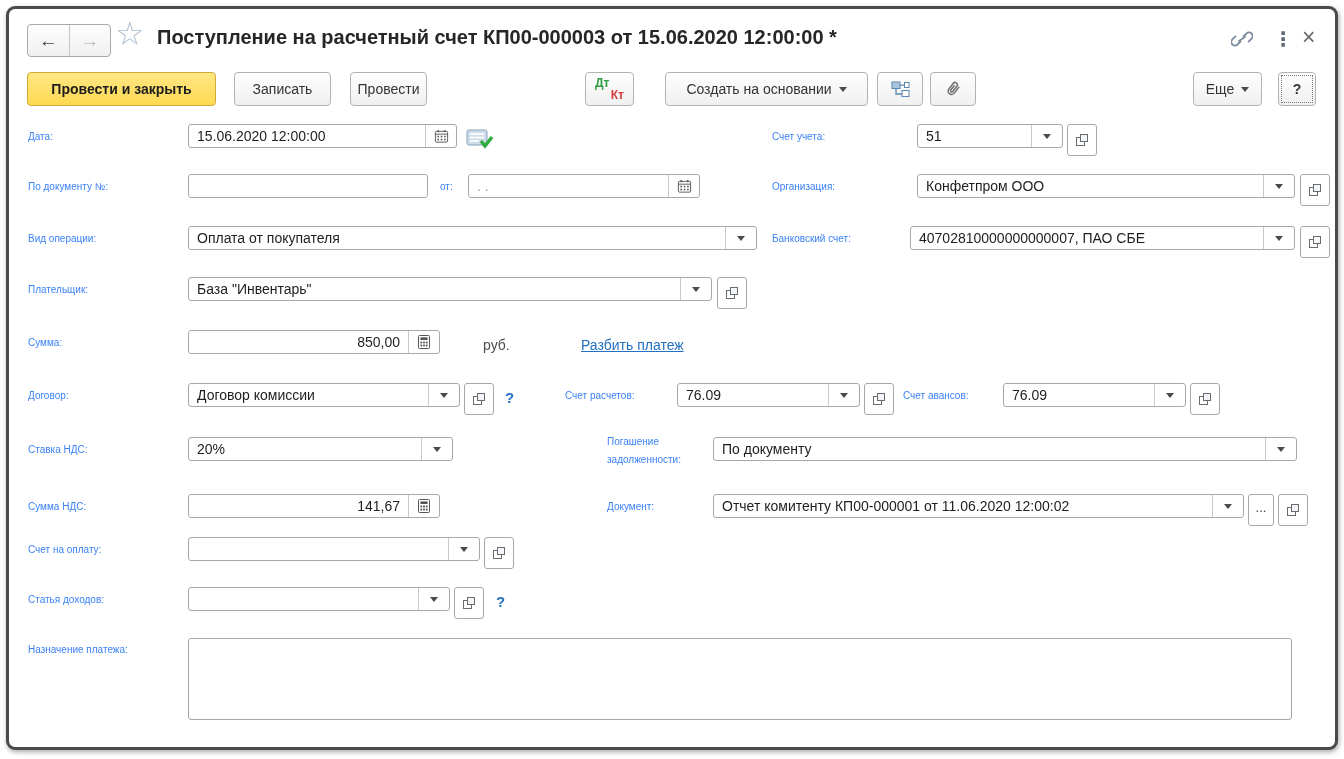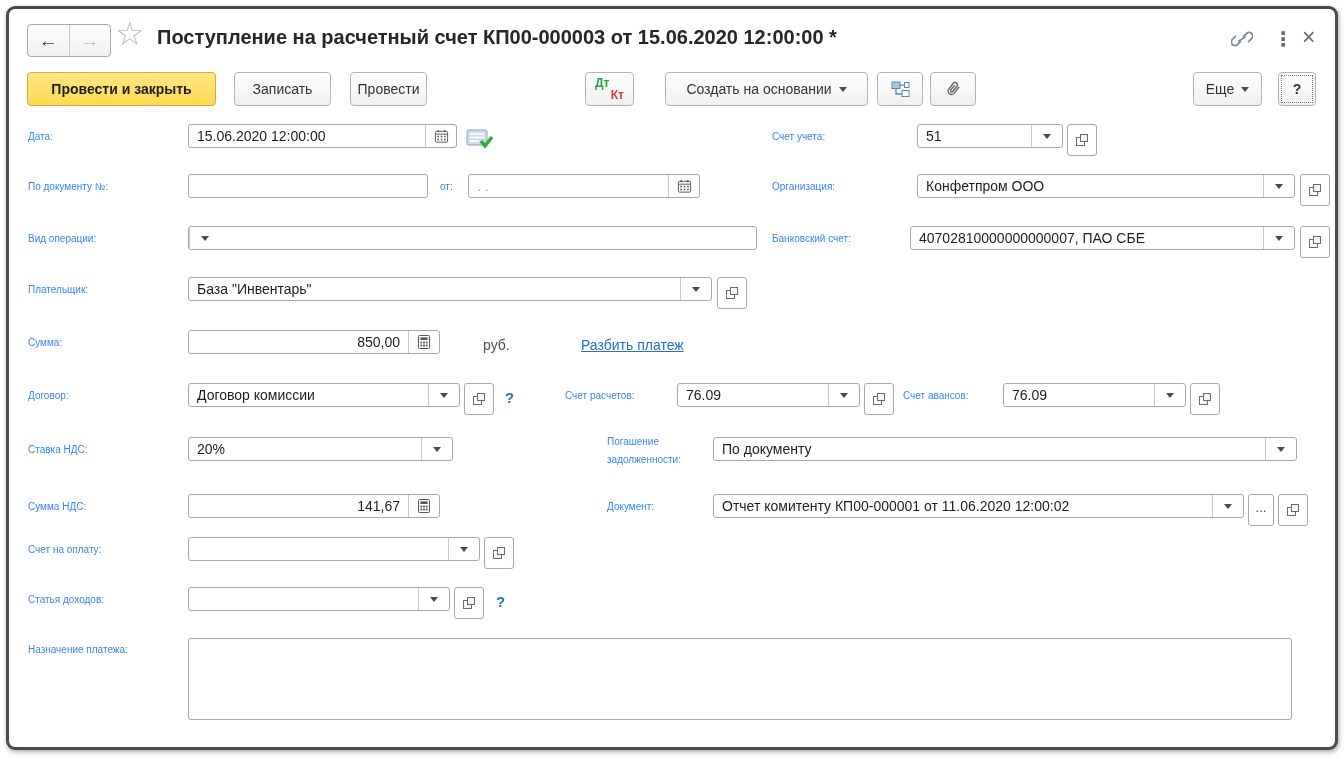"Оплата от покупателя" input { html: none -> <input> }
